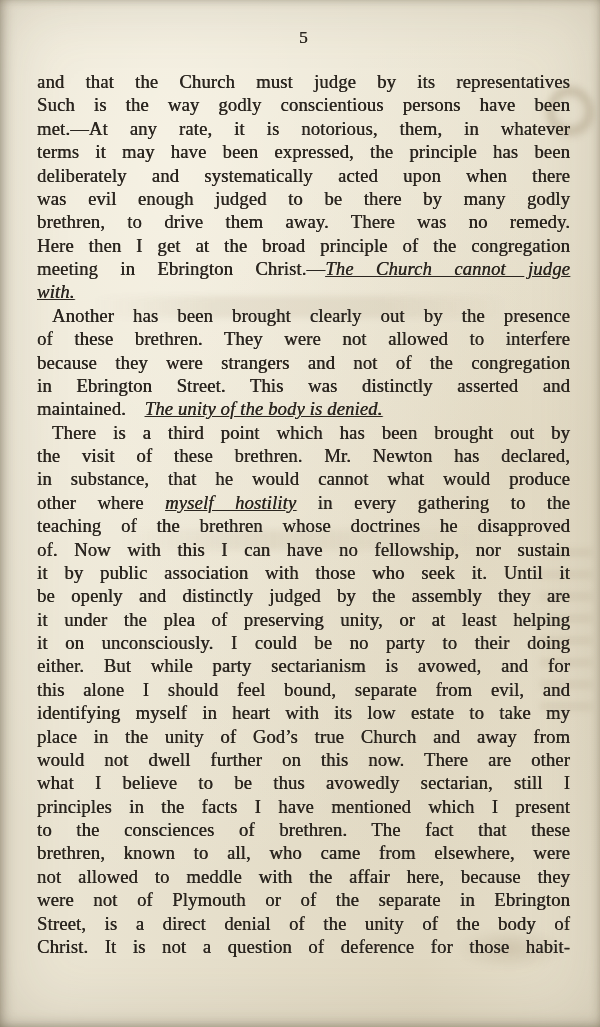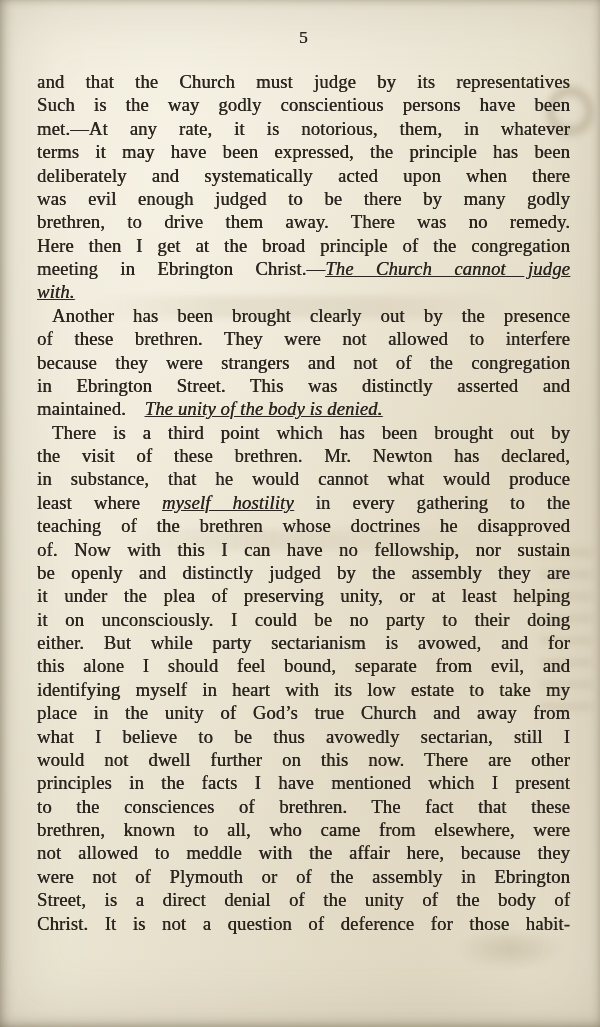"least where" span { text: least -> other }
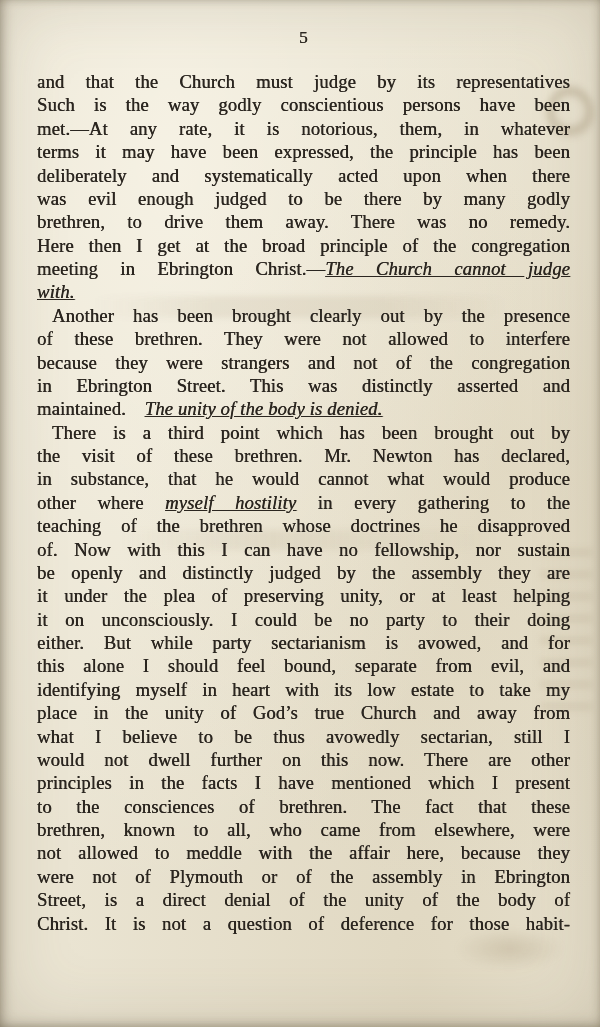"it by public association with" div.line { html: none -> <div><span>it by public association with those who seek it. Until it</span></div> }
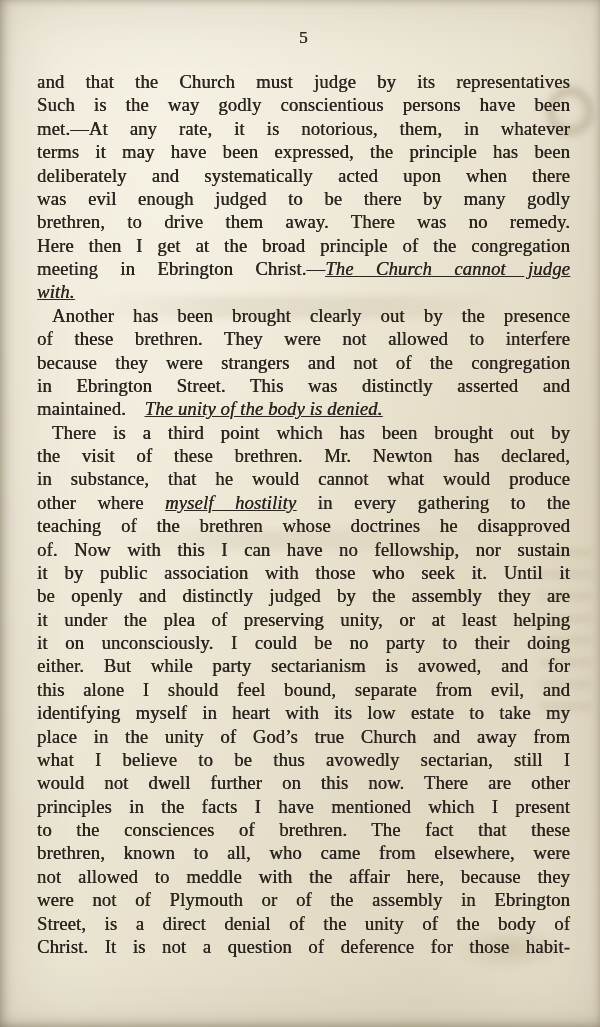"what I believe to be" div.line { order: before "would not dwell further on" -> after "would not dwell further on" }
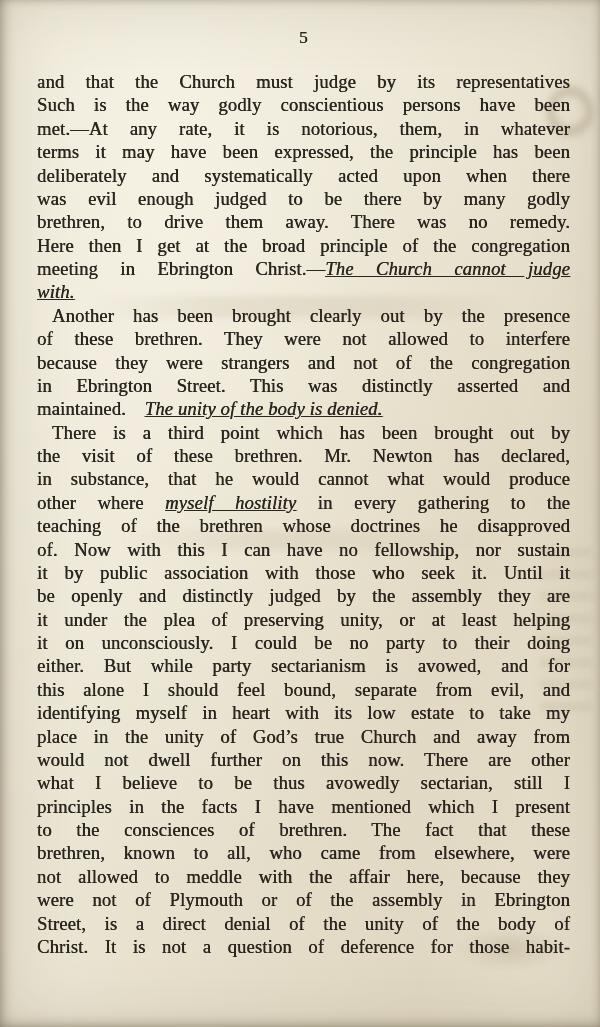"were not of Plymouth or" span { text: assembly -> separate }
